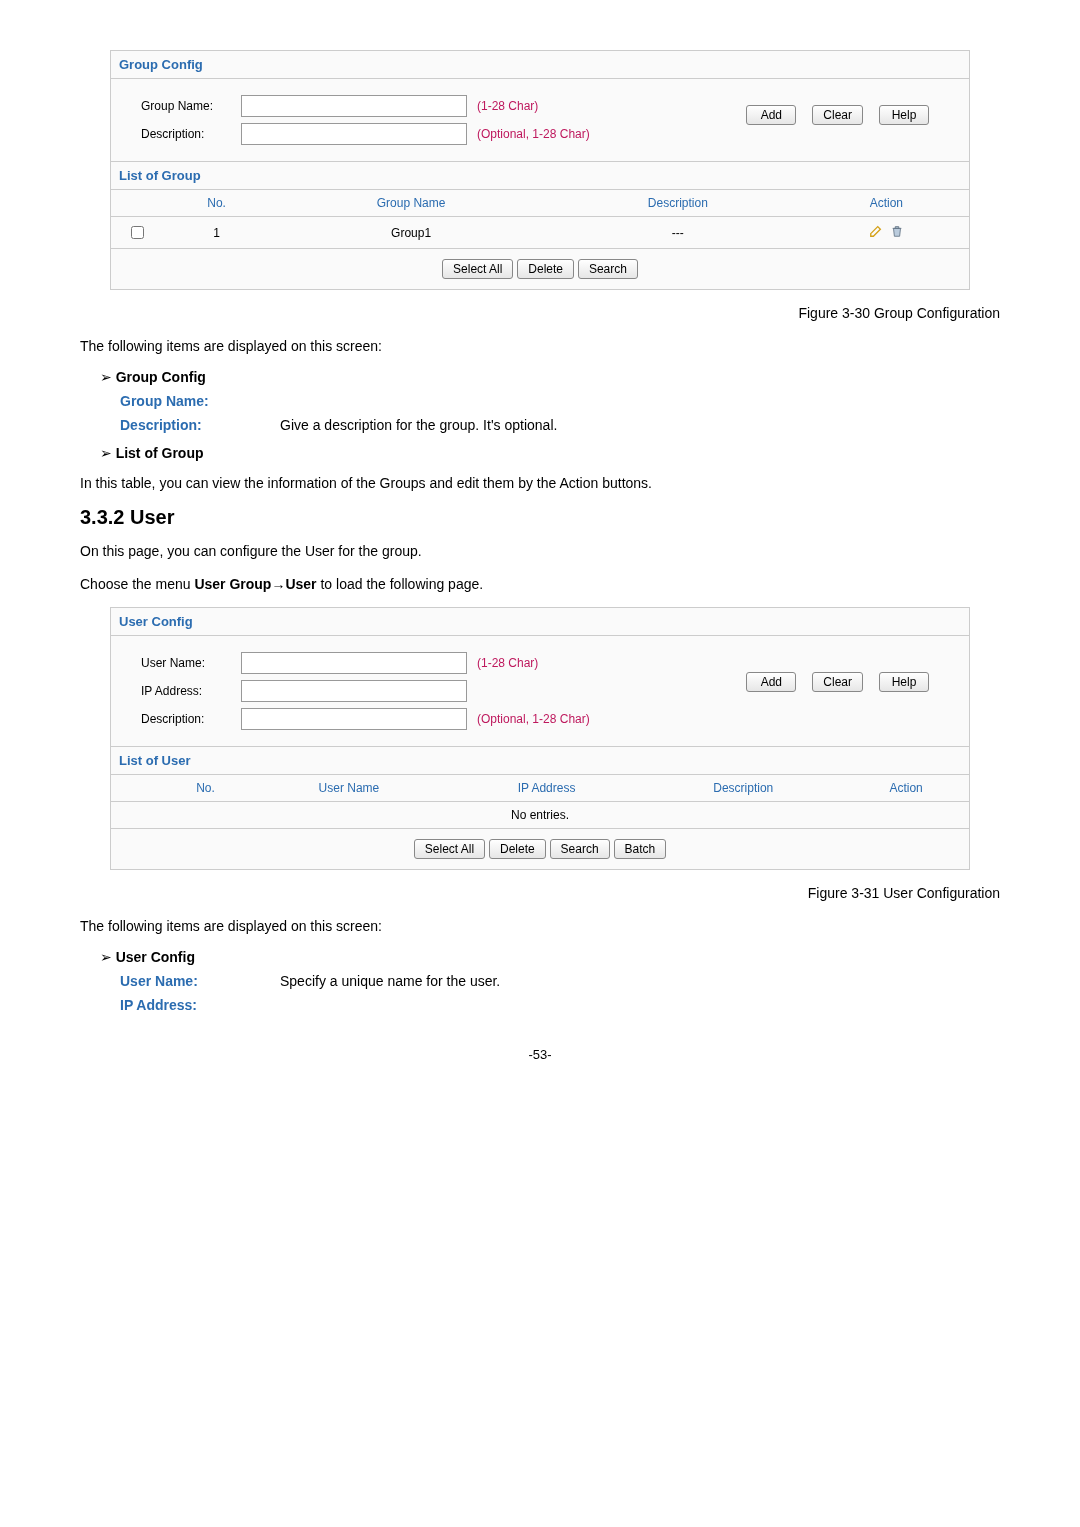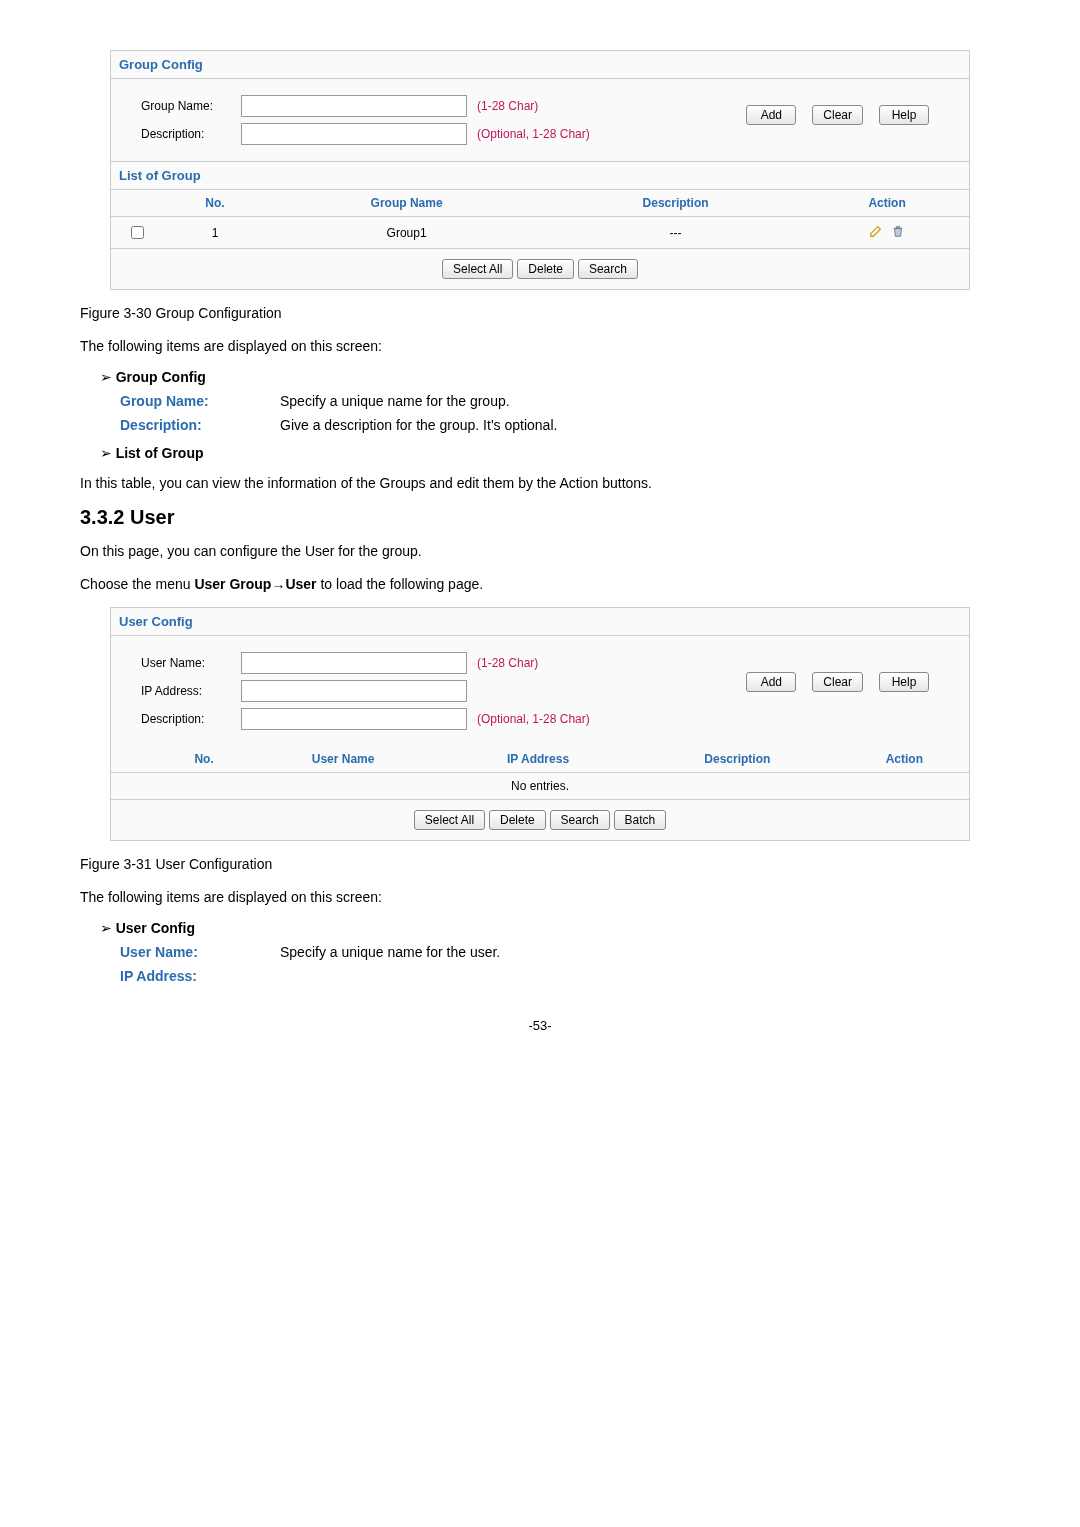"No." table.list th { font-weight: bold -> normal }
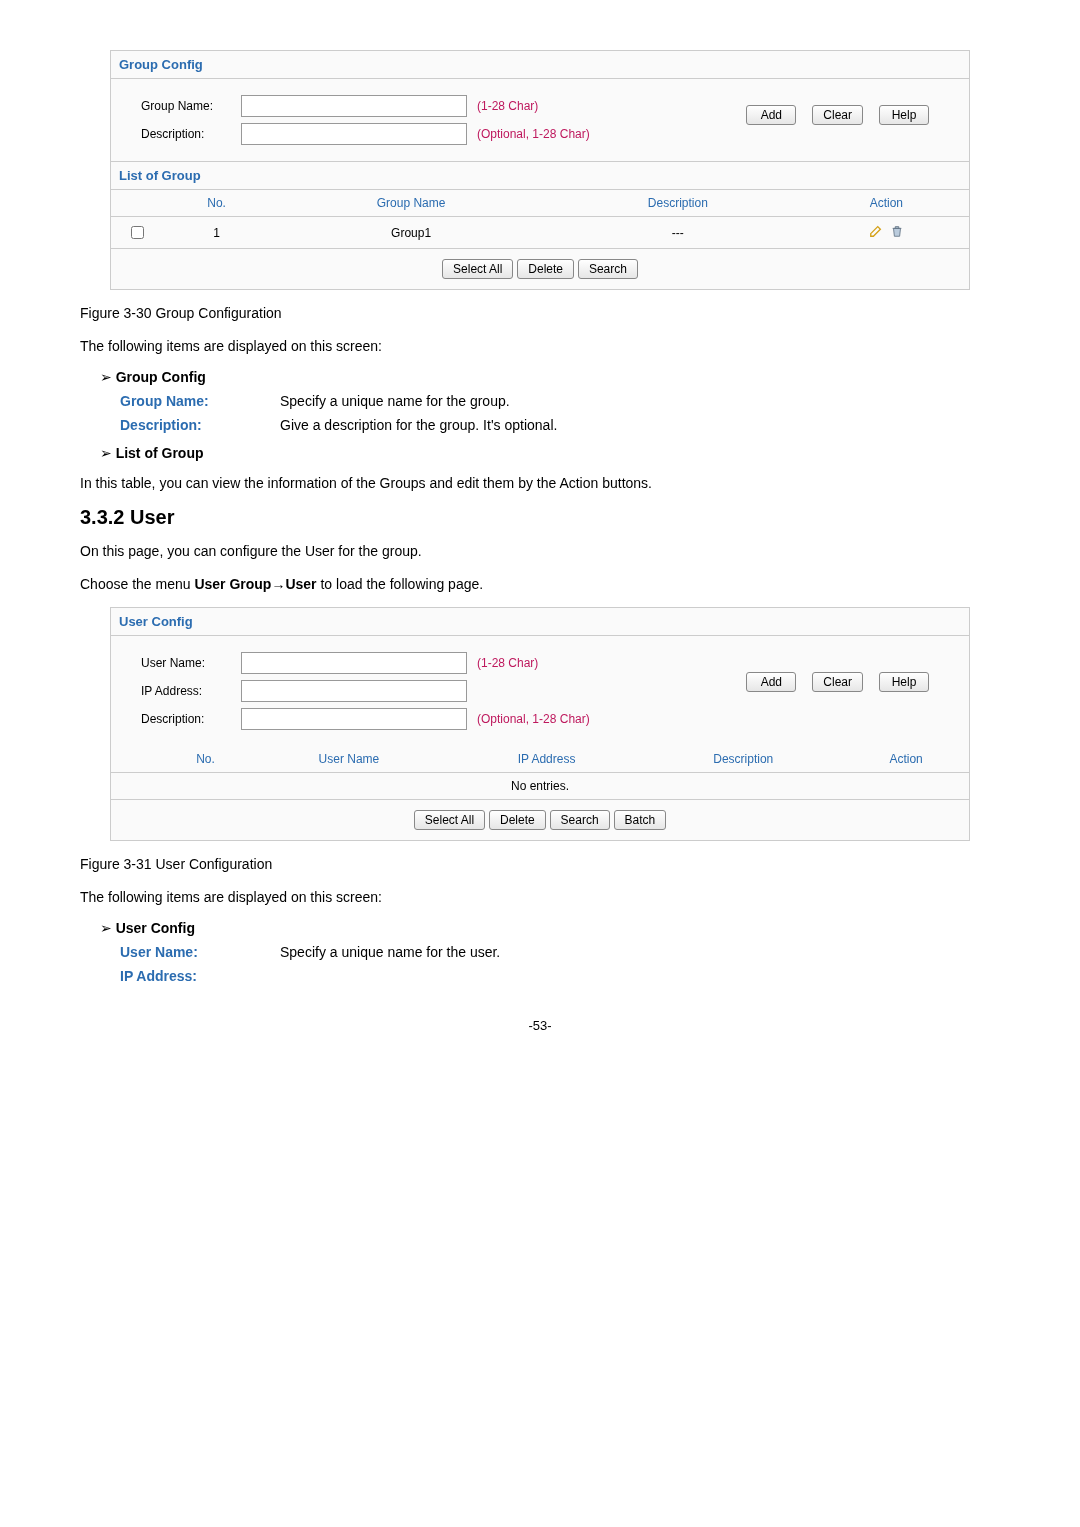"Figure 3-30 Group Configuration" .caption { text-align: left -> right }
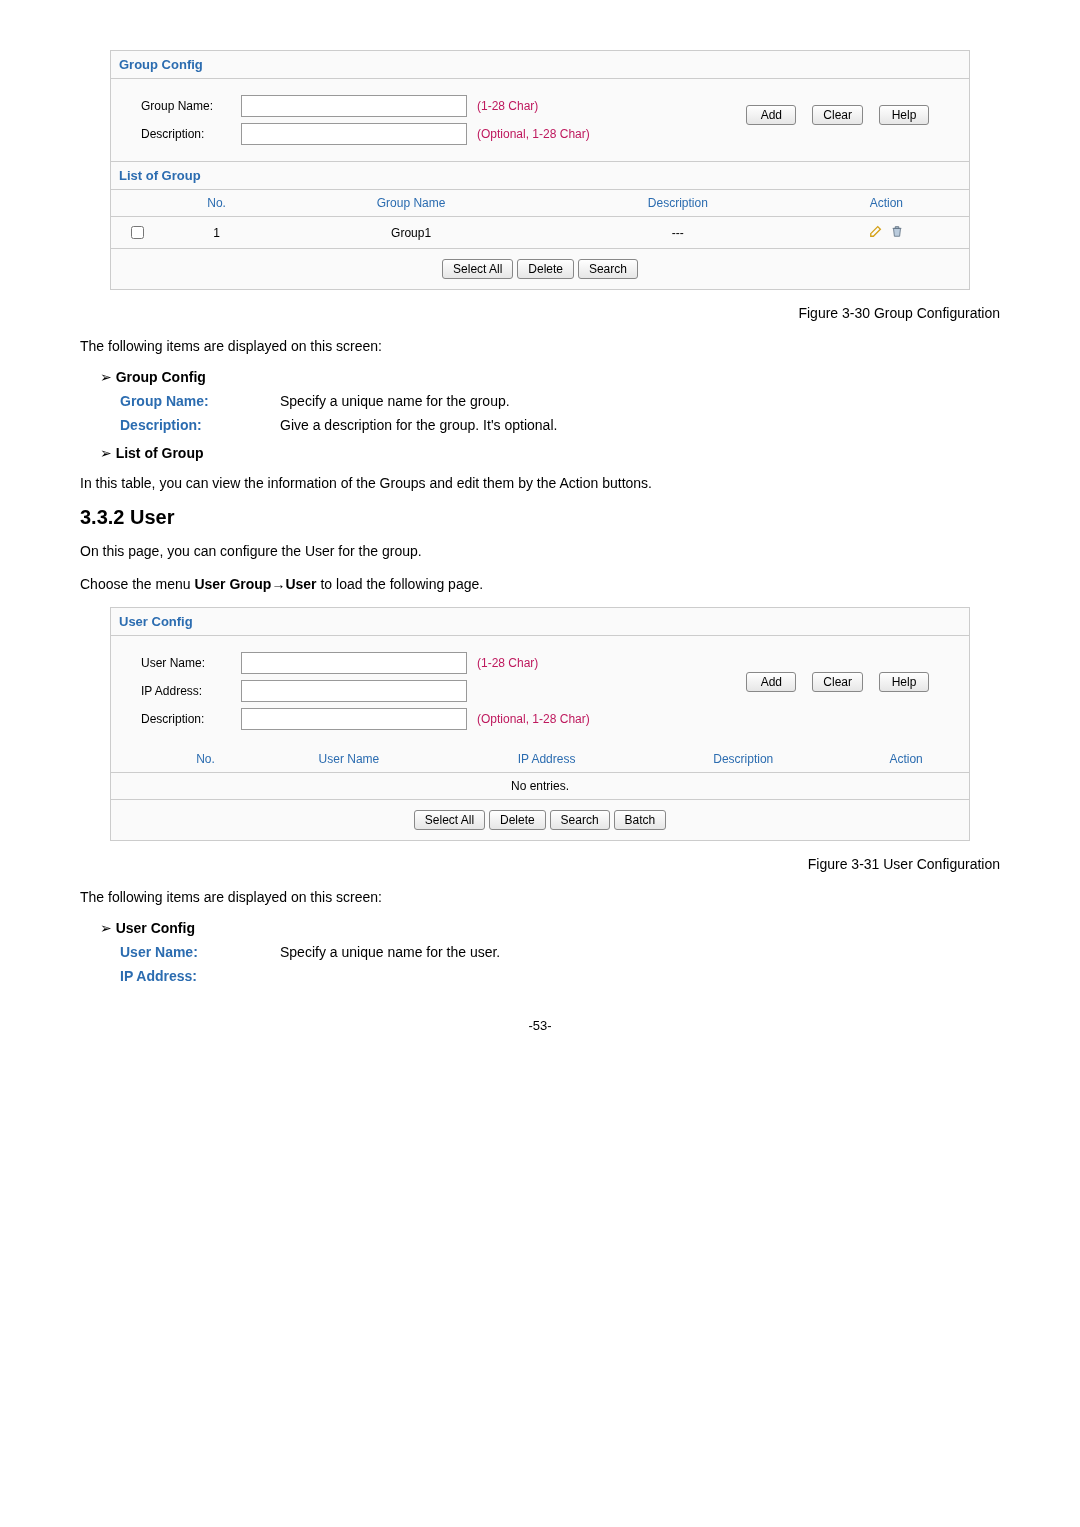"Specify a unique name for the group." div.def-text { html: <div>Specify a unique name for the group.</div> -> none }
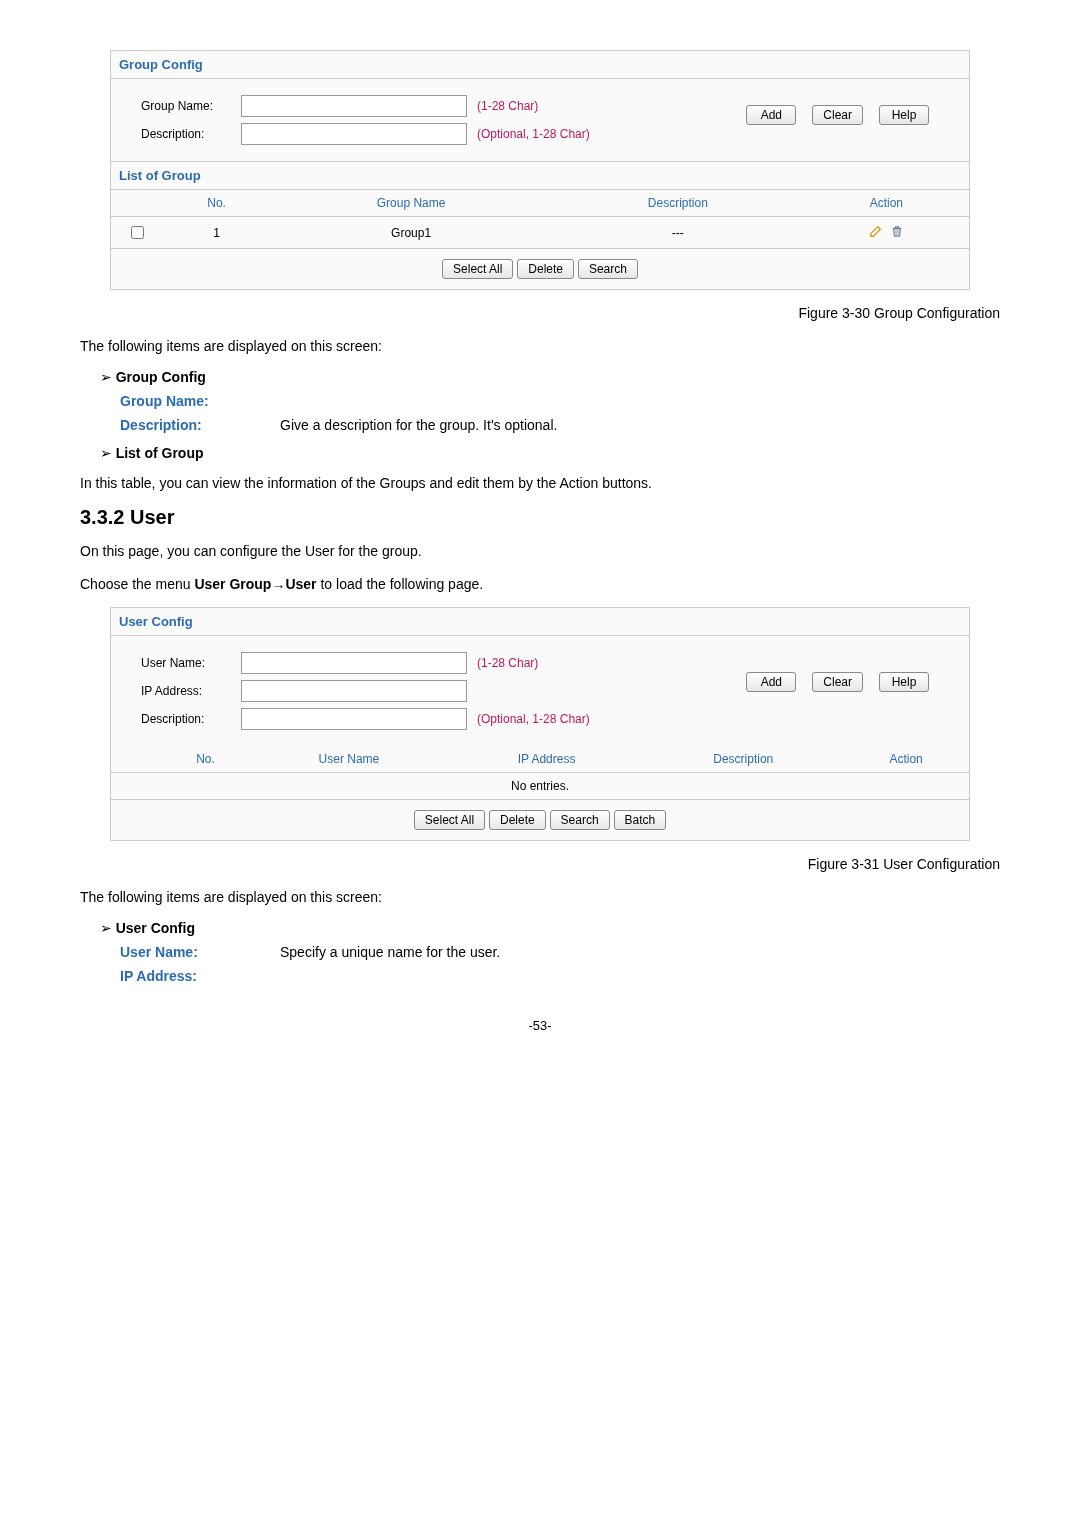"List of User" div.table-section-header { html: none -> <div>List of User</div> }
